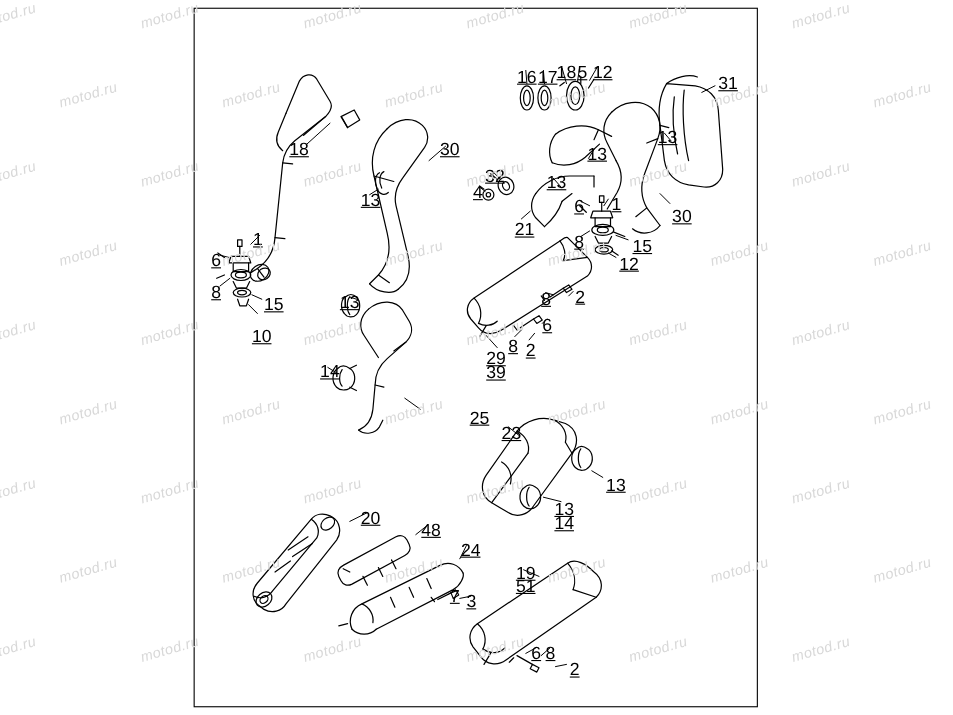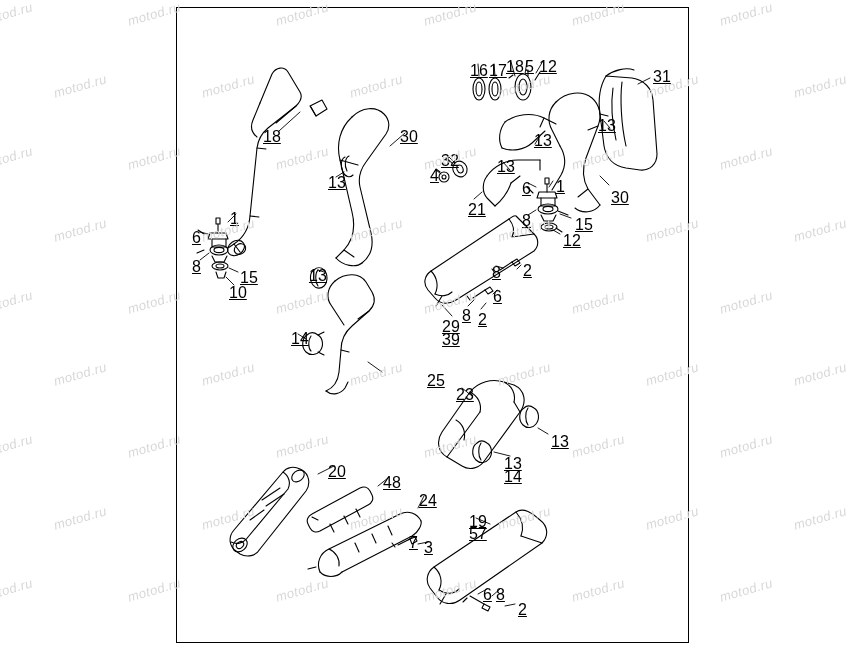"10" div.lbl { top: 284px -> 298px }
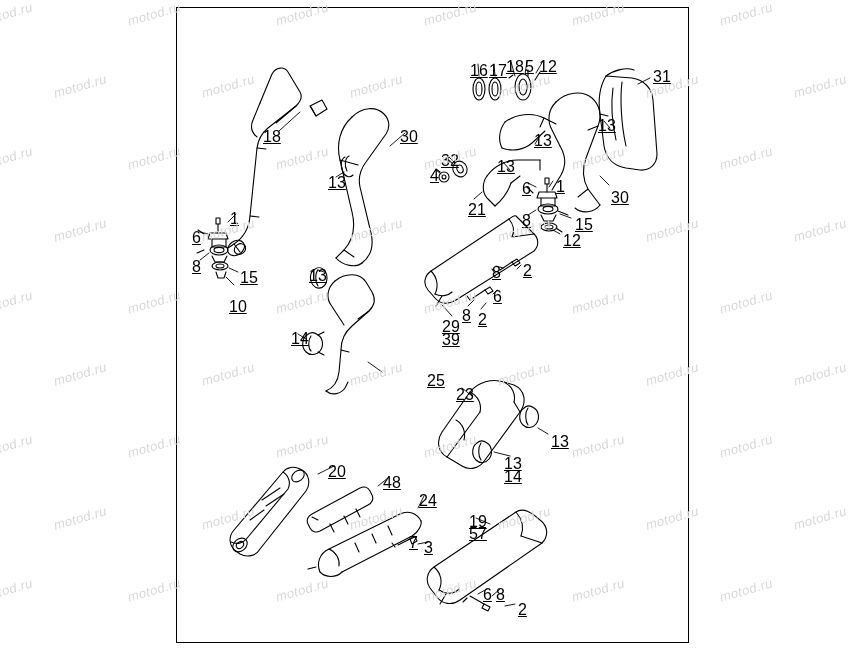"57" div.lbl { text: 57 -> 51 }
